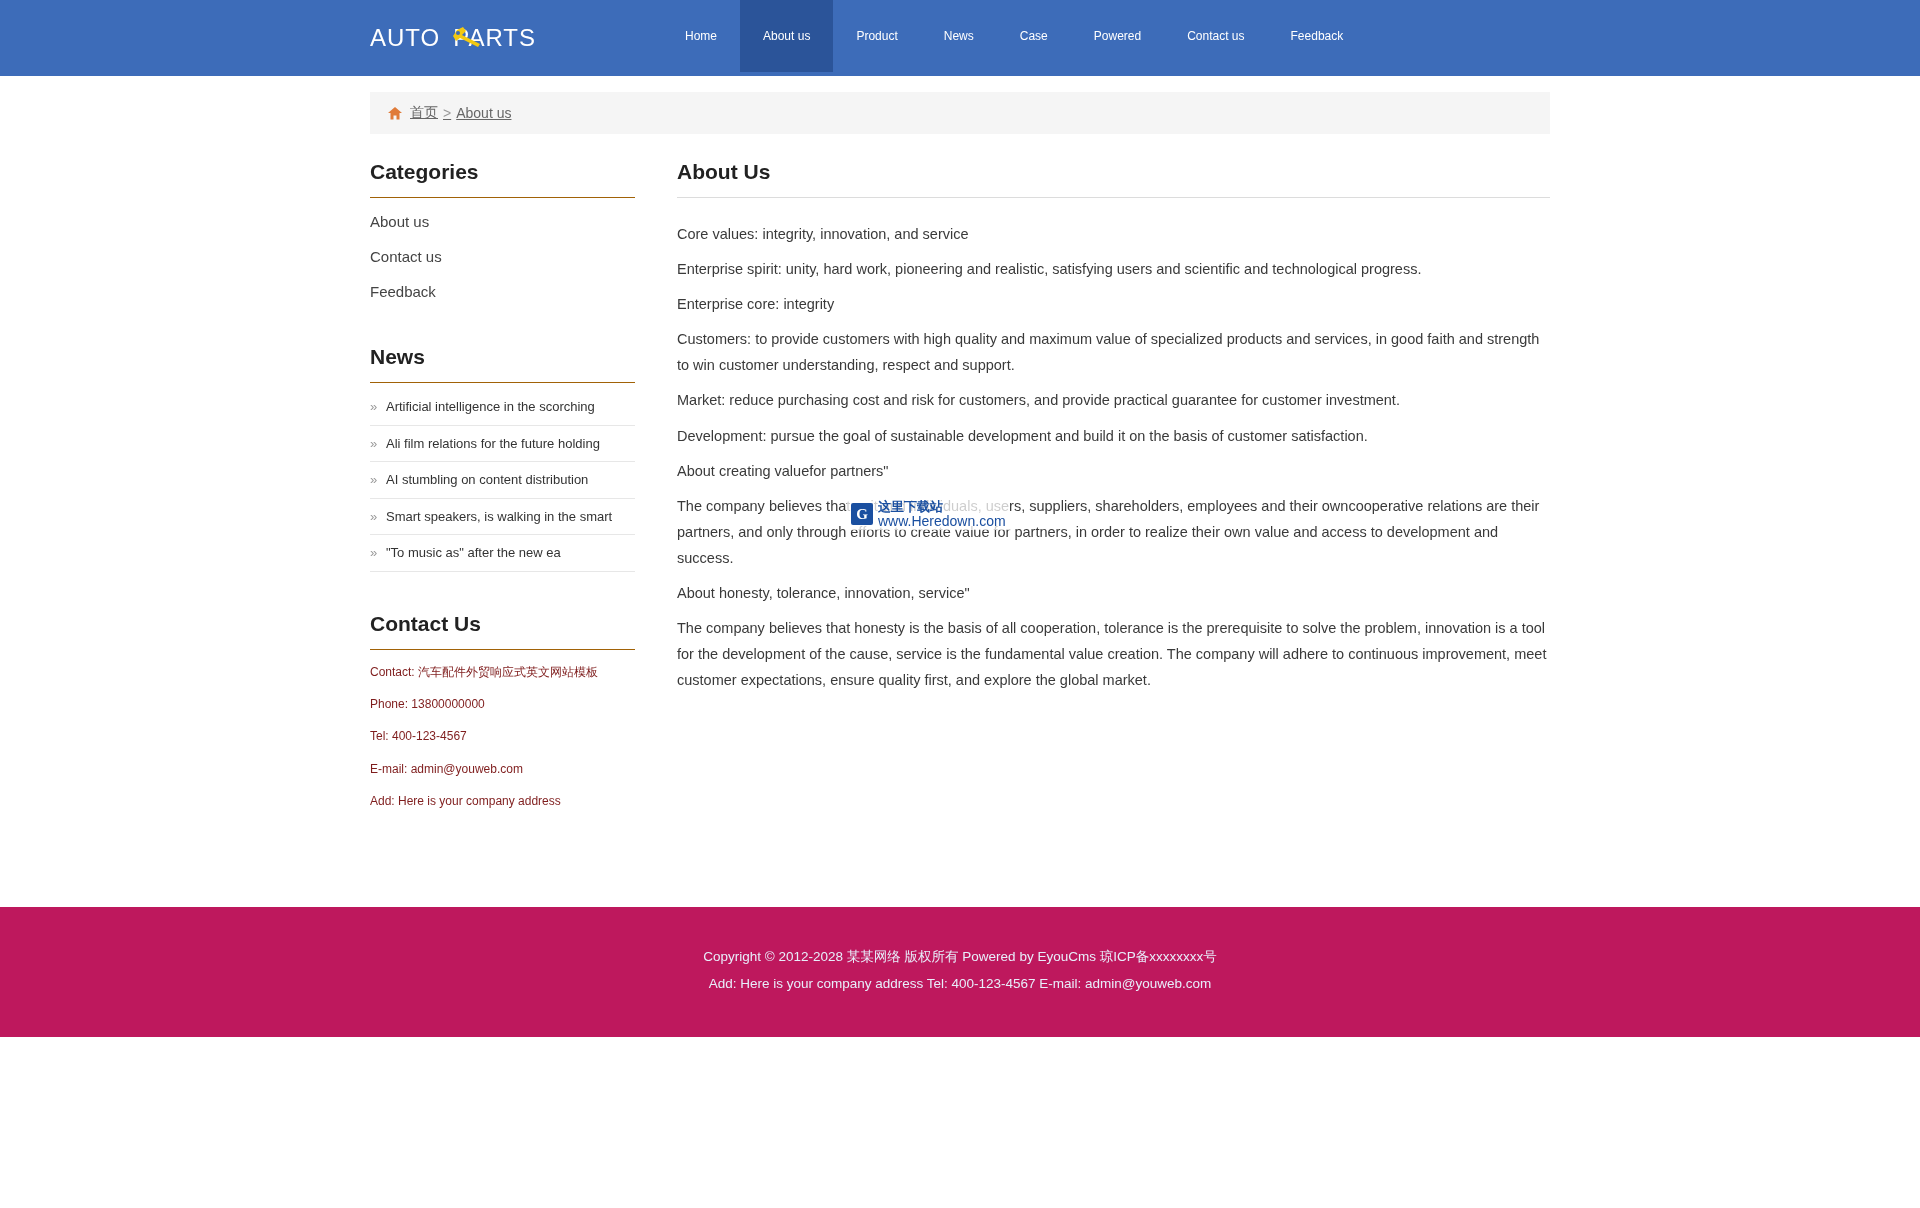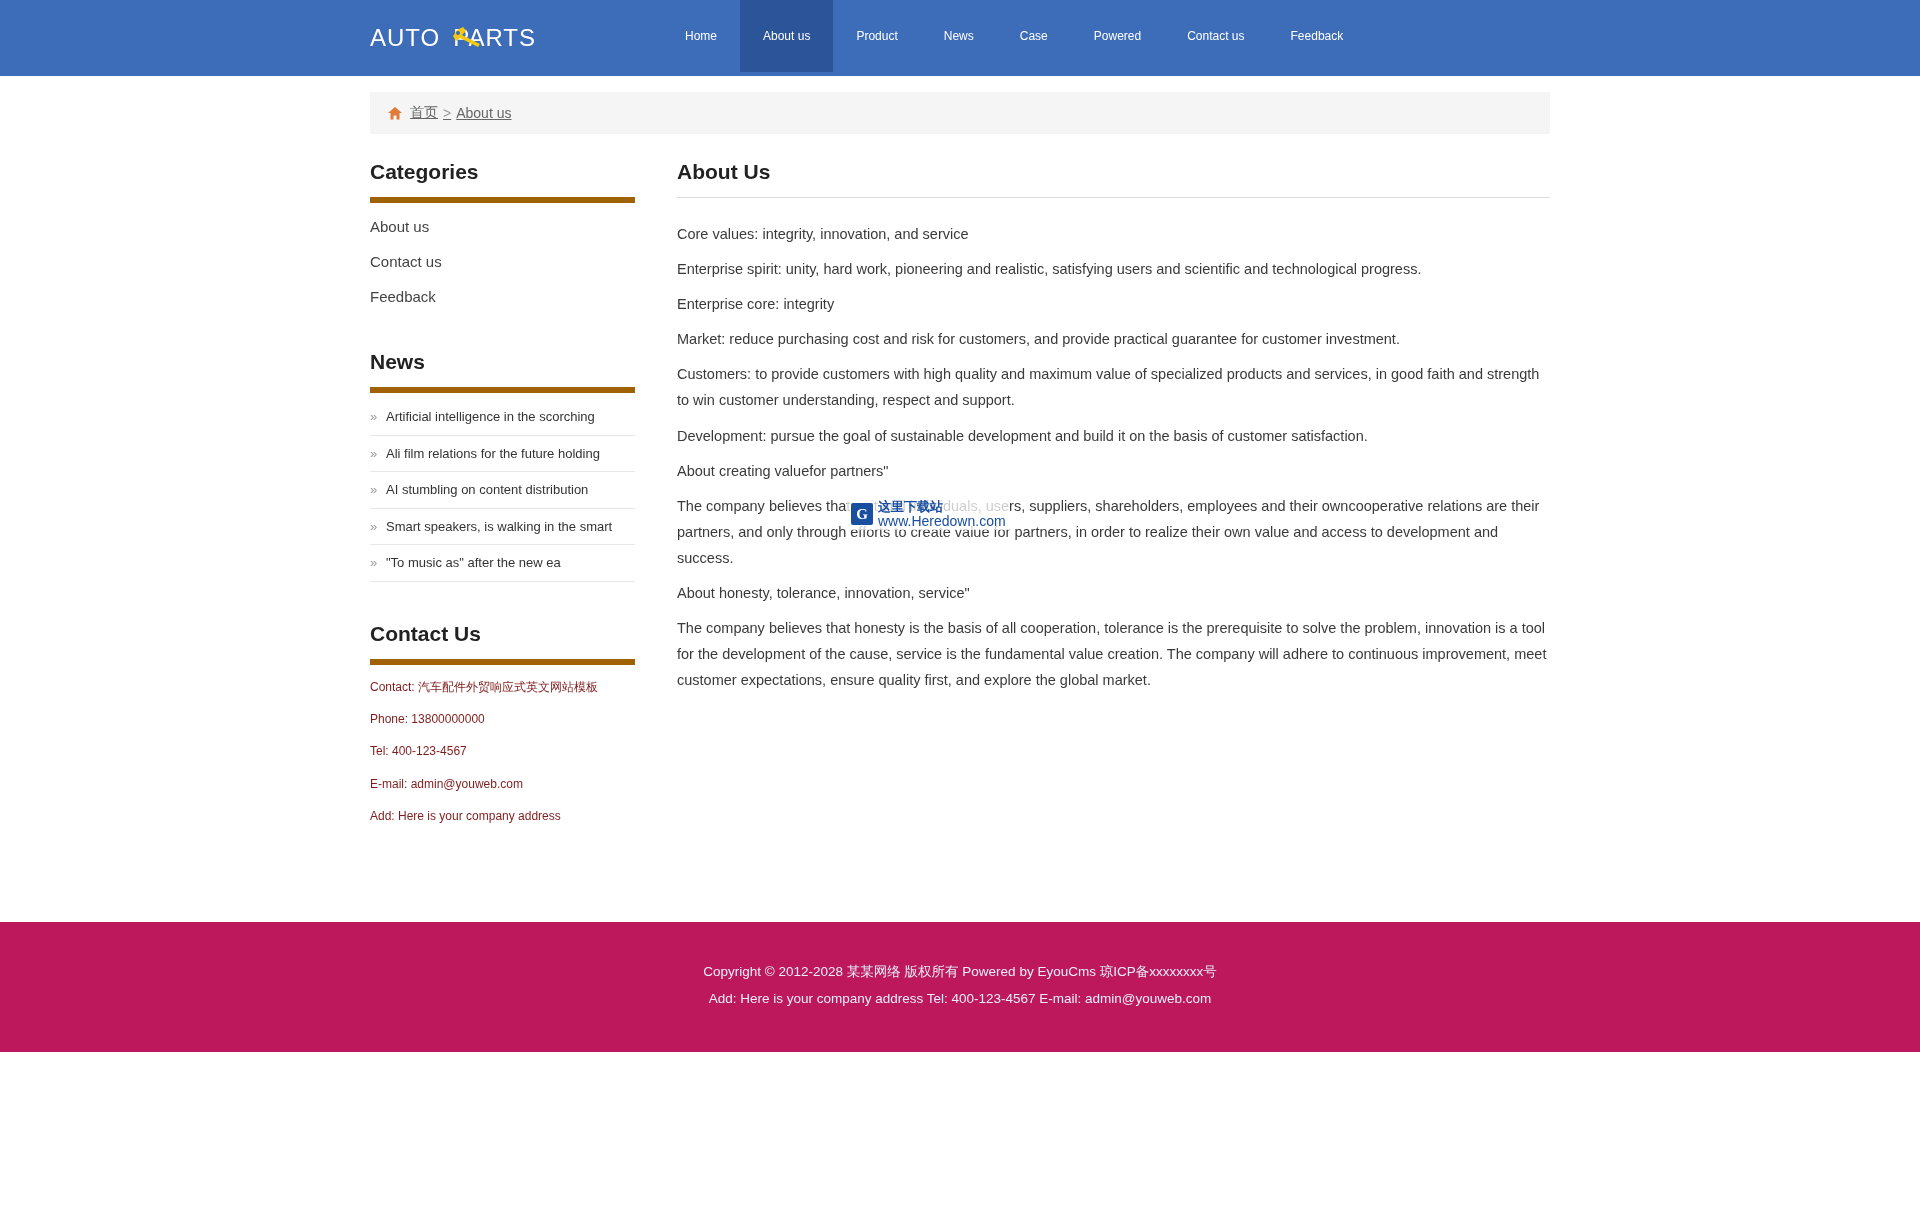"Categories" .block-title { border-bottom: 6px solid #a16207 -> 1px solid #a16207 }
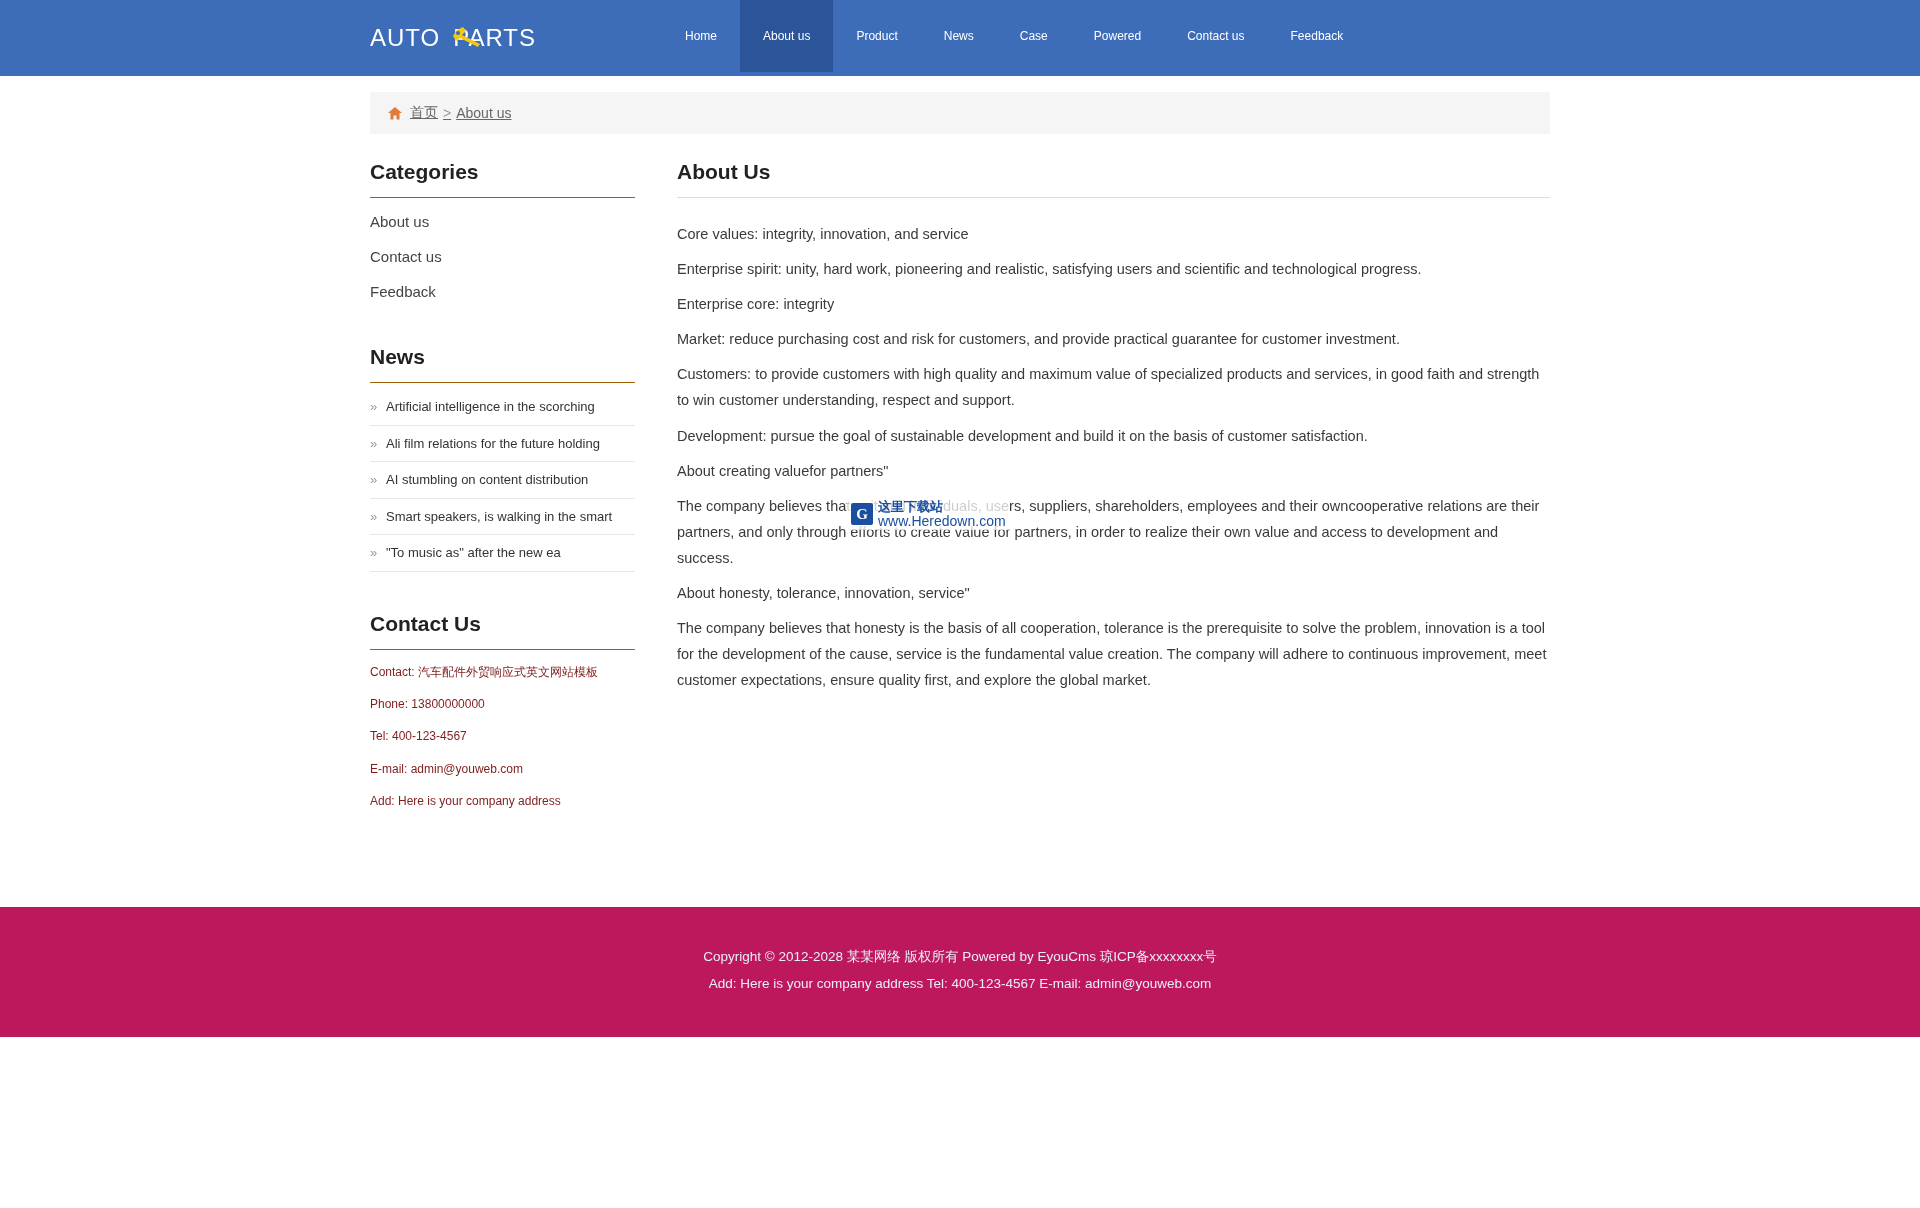"Market: reduce purchasing cost and" p { order: before "Customers: to provide customers with" -> after "Customers: to provide customers with" }
